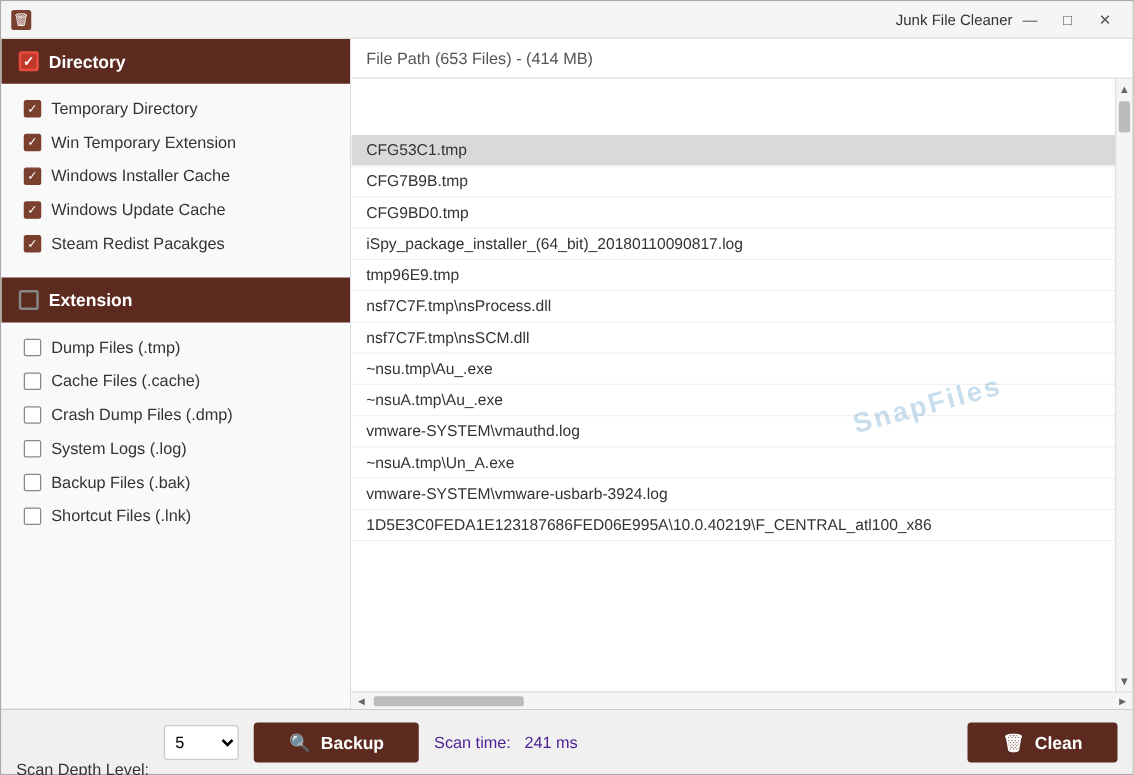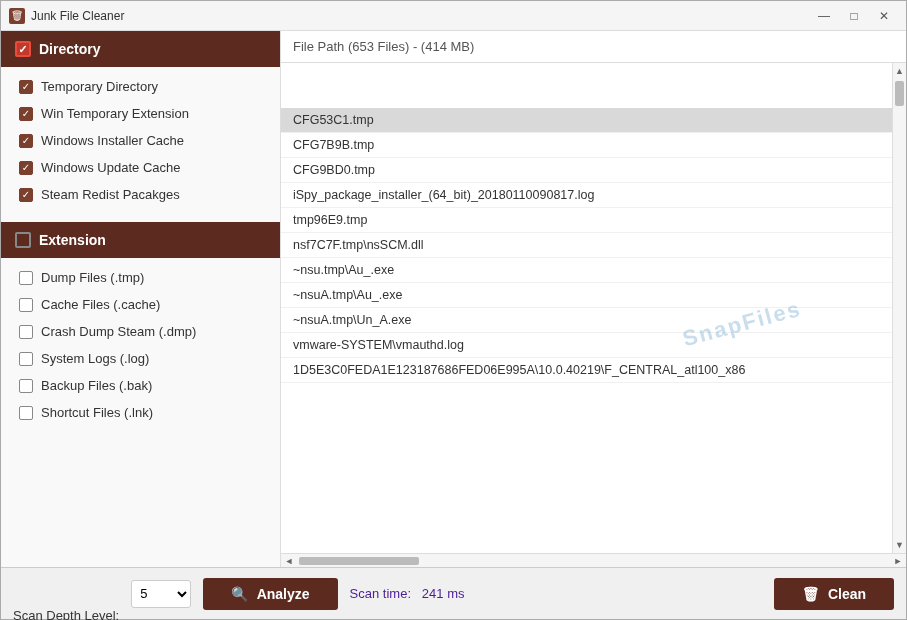"Junk File Cleaner" .titlebar-title { text-align: none -> right }
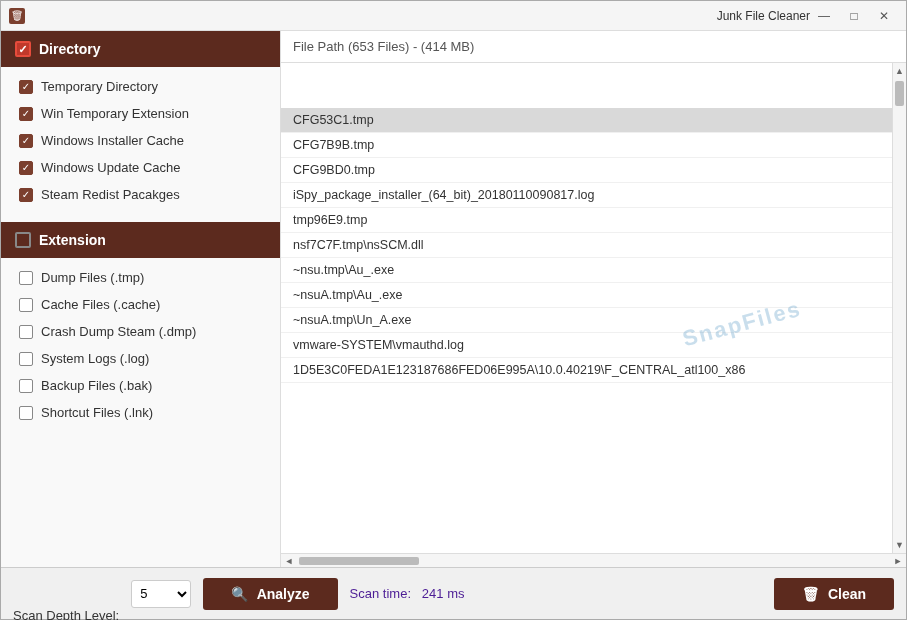"nsf7C7F.tmp\nsProcess.dll" div.file-row { html: none -> <div>nsf7C7F.tmp\nsProcess.dll</div> }
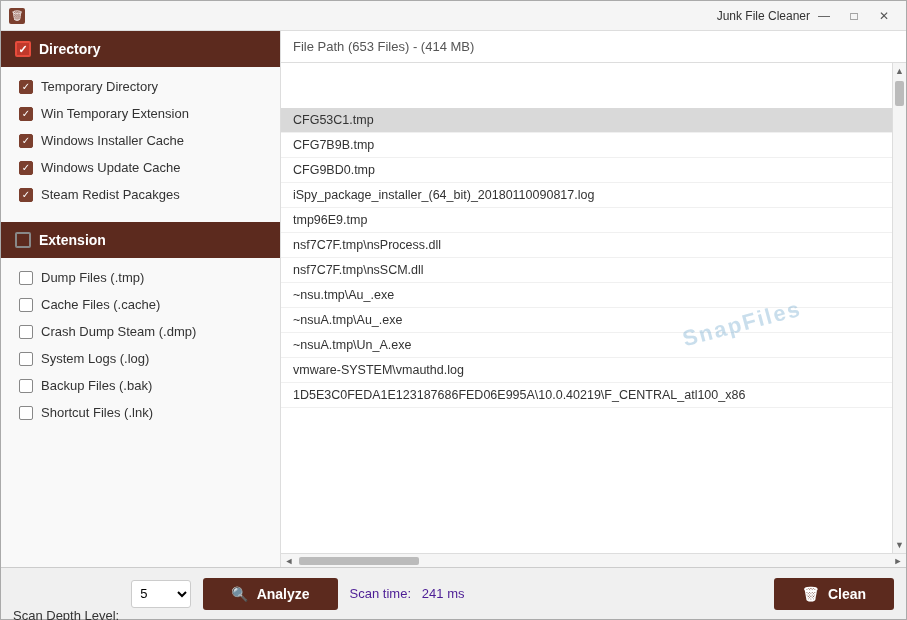"Crash Dump Steam (.dmp)" span { text: Steam -> Files }
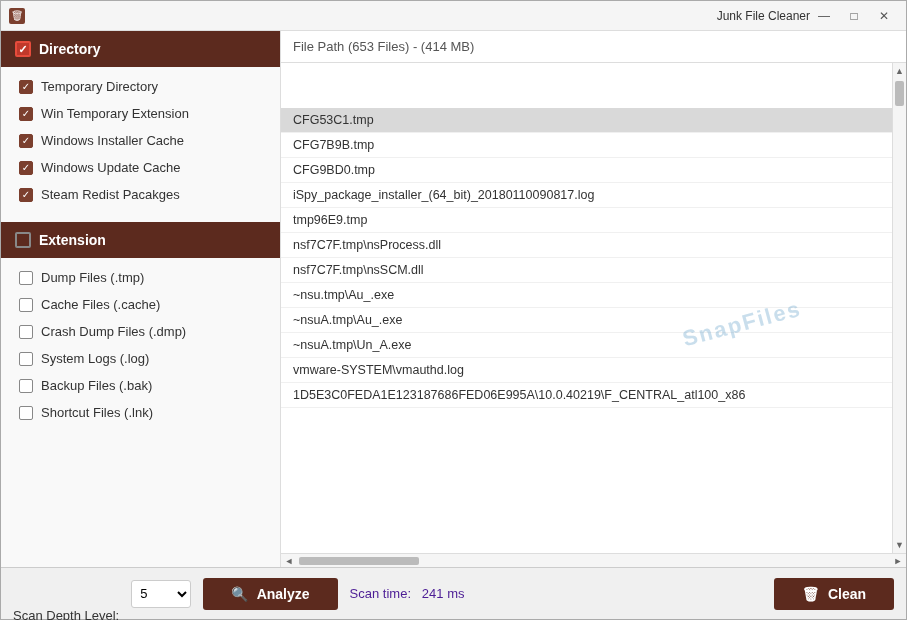"~nsuA.tmp\Un_A.exe" div.file-row { order: before "vmware-SYSTEM\vmauthd.log" -> after "vmware-SYSTEM\vmauthd.log" }
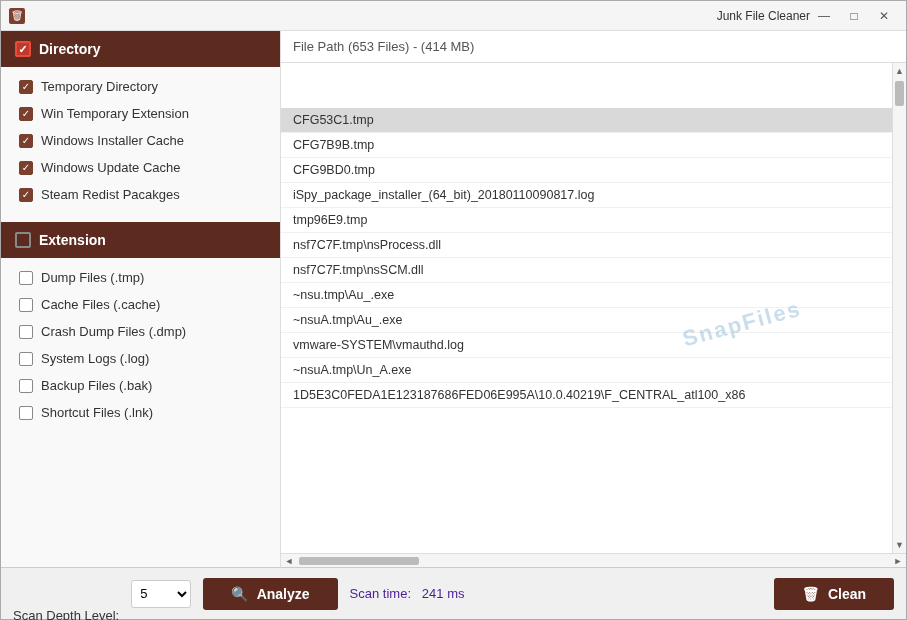"vmware-SYSTEM\vmware-usbarb-3924.log" div.file-row { html: none -> <div>vmware-SYSTEM\vmware-usbarb-3924.log</div> }
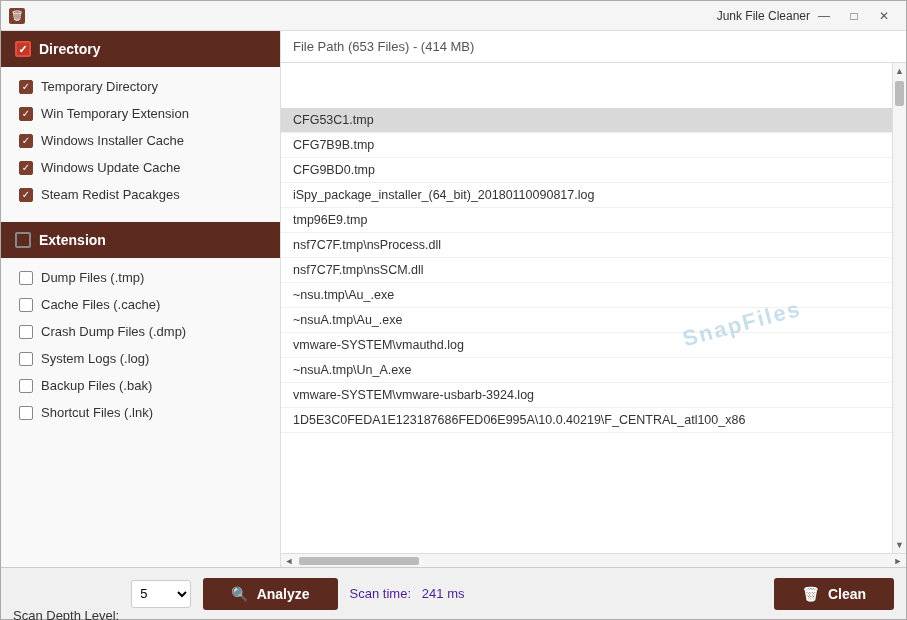"Analyze" span { text: Analyze -> Backup }
